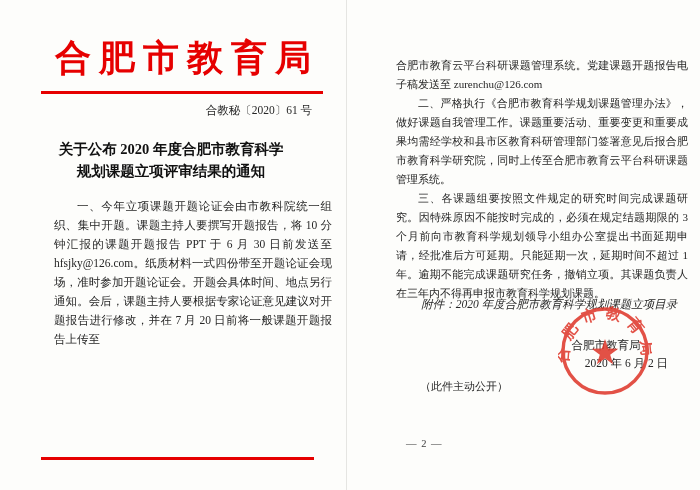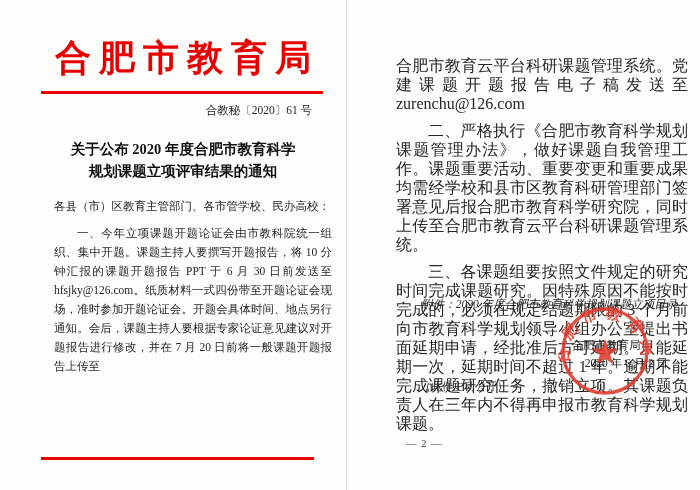"合肥市教育云平台科研课题管理系统。党建课题开题报告电子稿发送至" .body-right { font-size: 16px -> 11px }
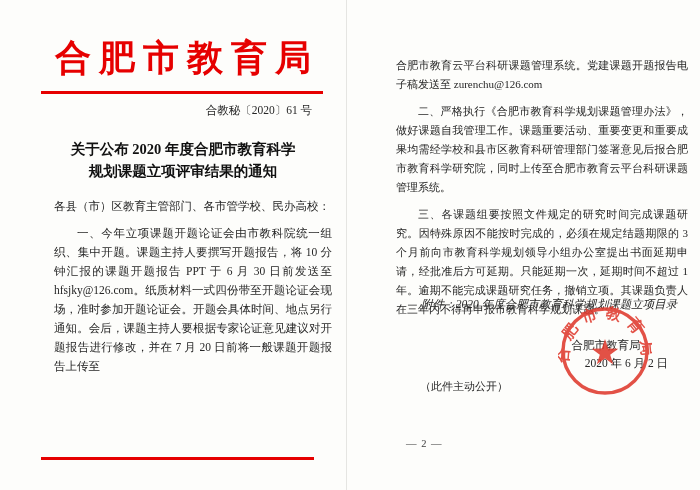"二、严格执行《合肥市教育科学规划课题管理办法》，做好课题自我管理工作。课题重要活" .body-text p.ind { margin-top: 8px -> none }
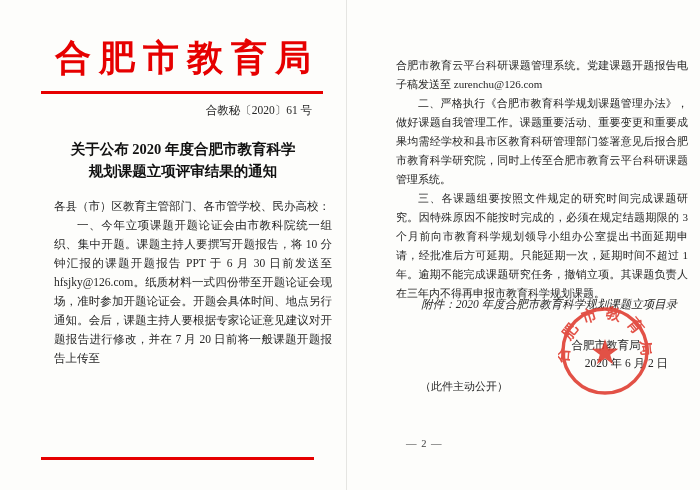"关于公布 2020 年度合肥市教育科学" .doc-title { left: 40px -> 28px }
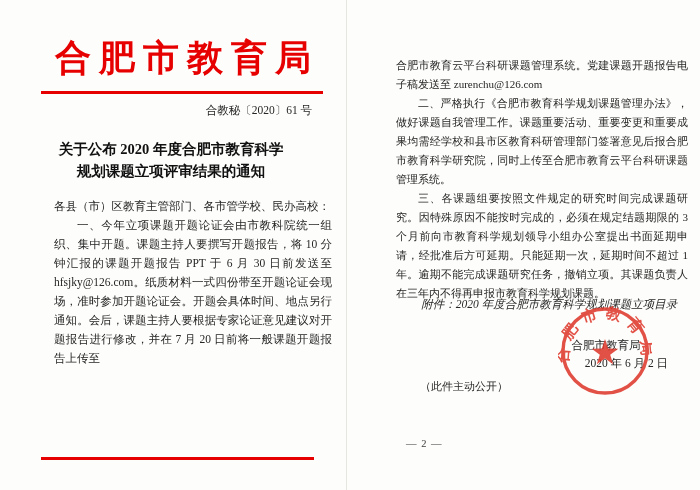"各县（市）区教育主管部门、各市管学校、民办高校：" p { html: <p>各县（市）区教育主管部门、各市管学校、民办高校：</p> -> none }
